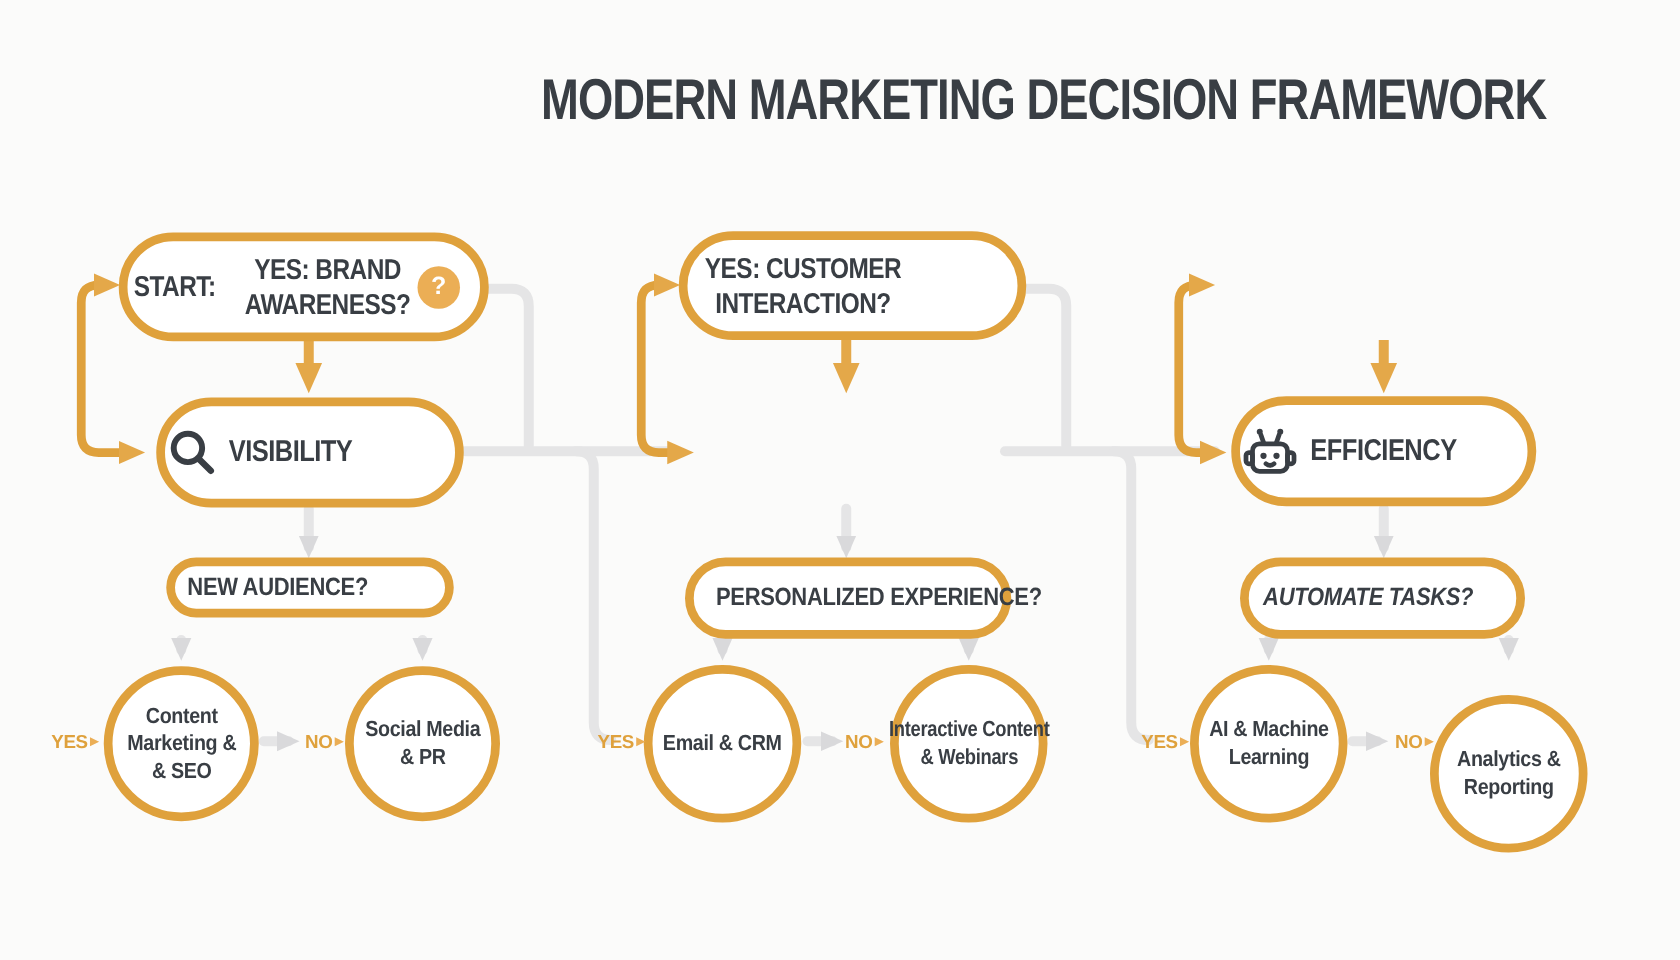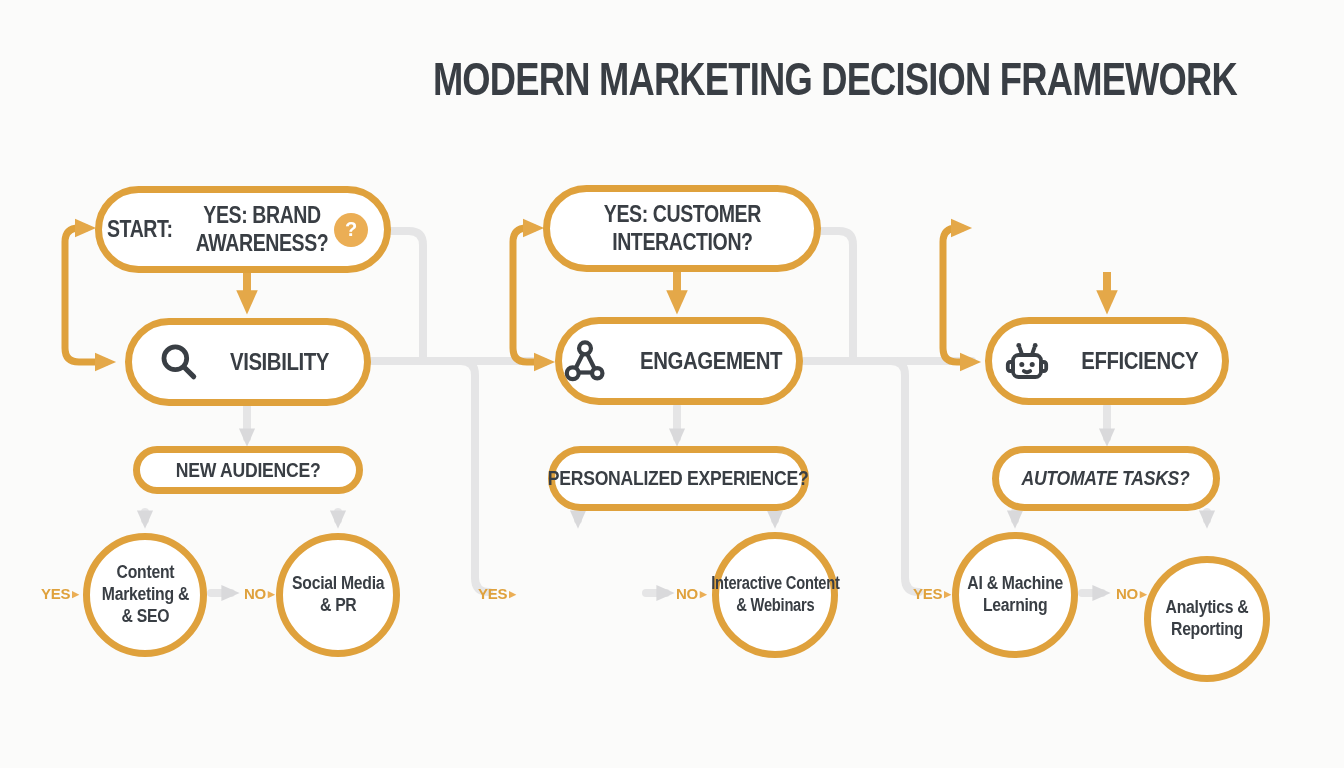"YES: CUSTOMER" .pill { justify-content: center -> none }
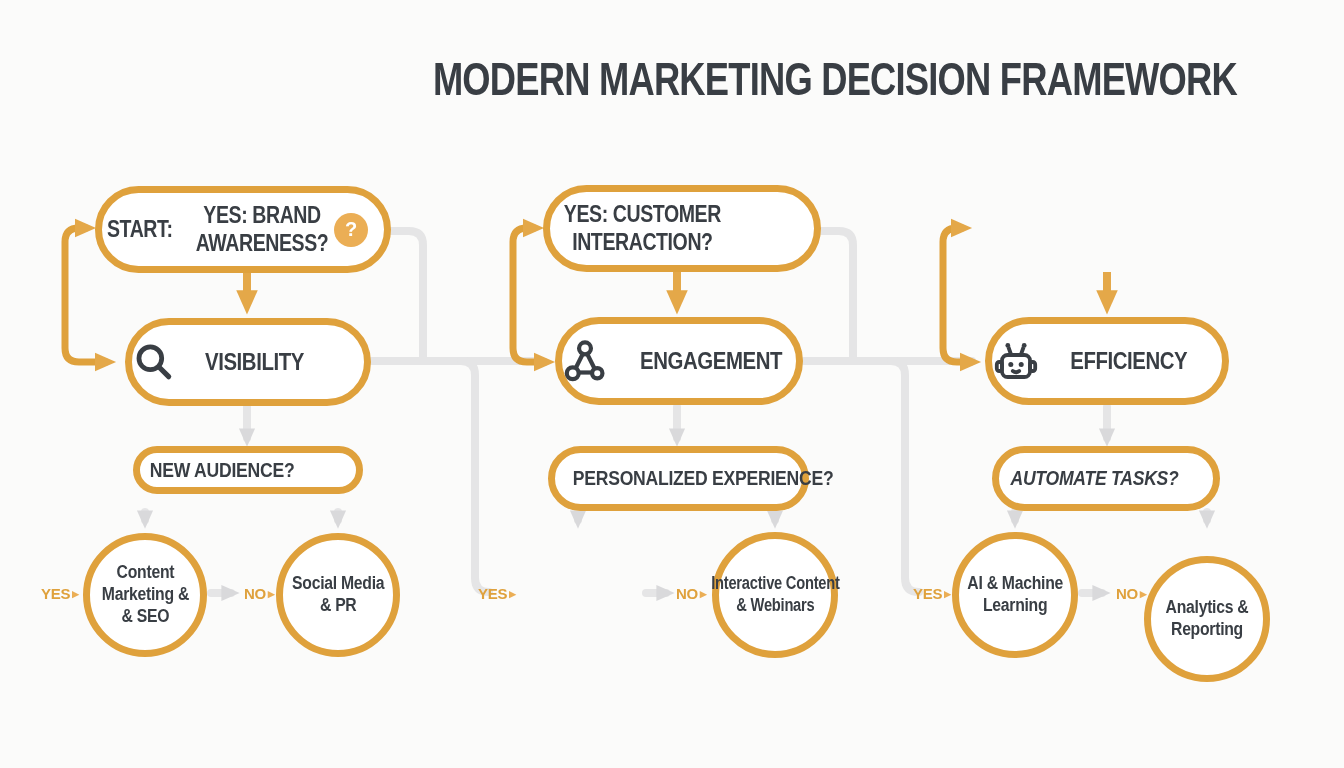"VISIBILITY" .stage-box { gap: 22px -> none }
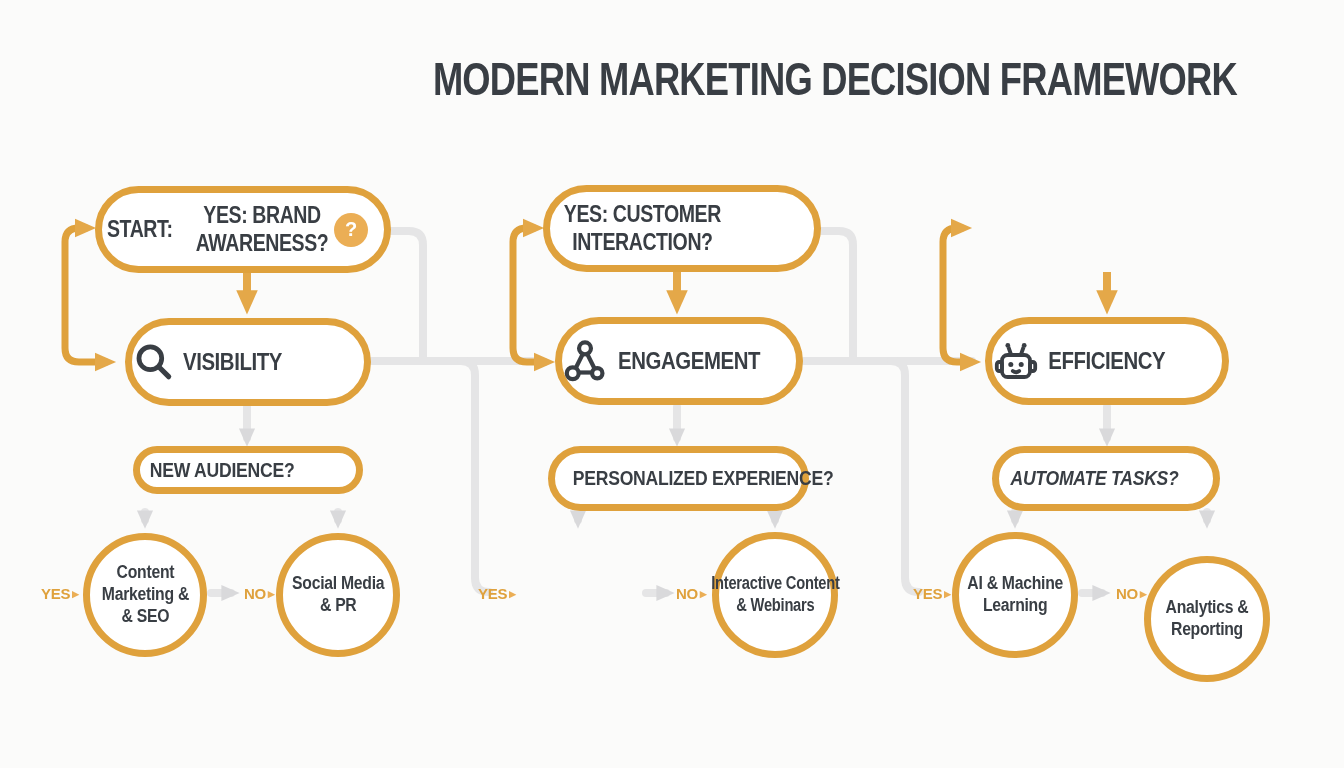"ENGAGEMENT" div.pill { html: <div> <span> <svg> <line></line> <line></line> <line></line> <circle></circle> <circle></circle> <circle></circle> </svg> </span> <span>ENGAGEMENT</span> </div> -> none }
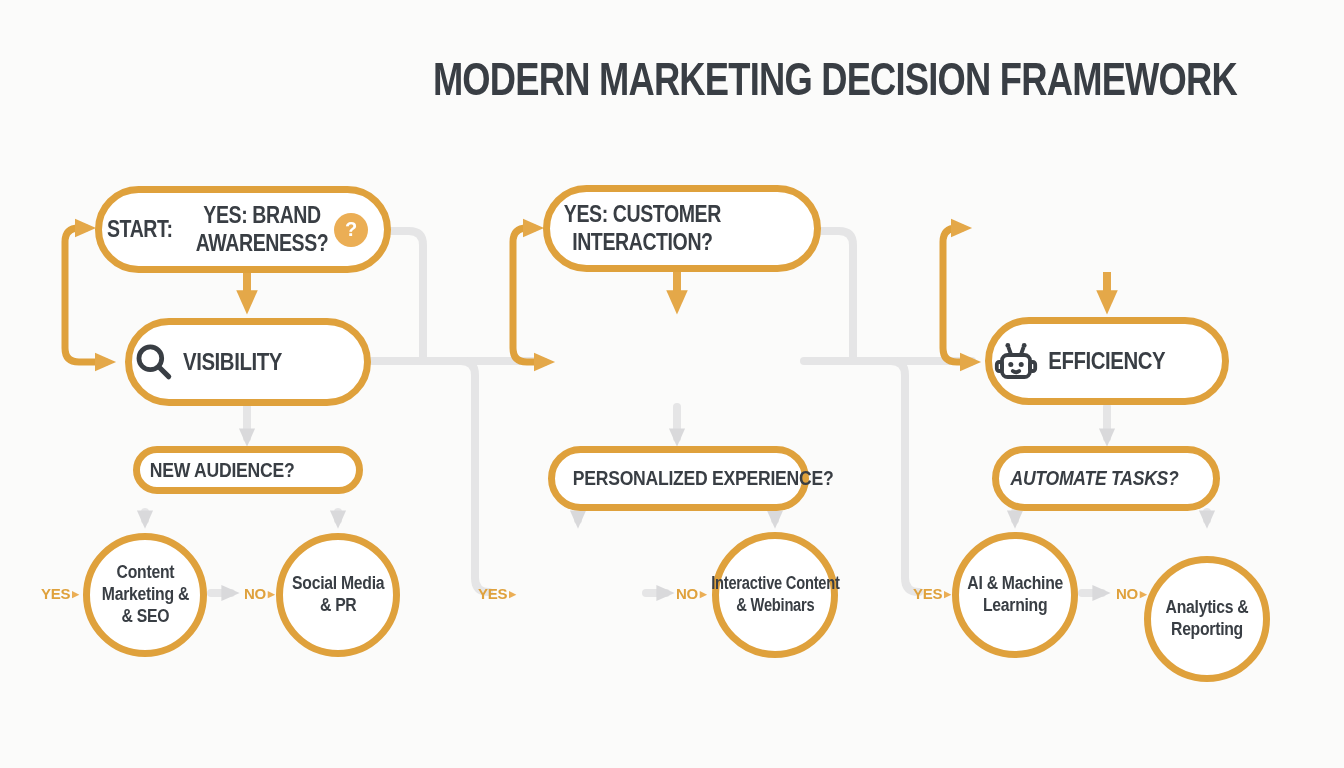"YES" .yn-label { align-items: center -> flex-start }
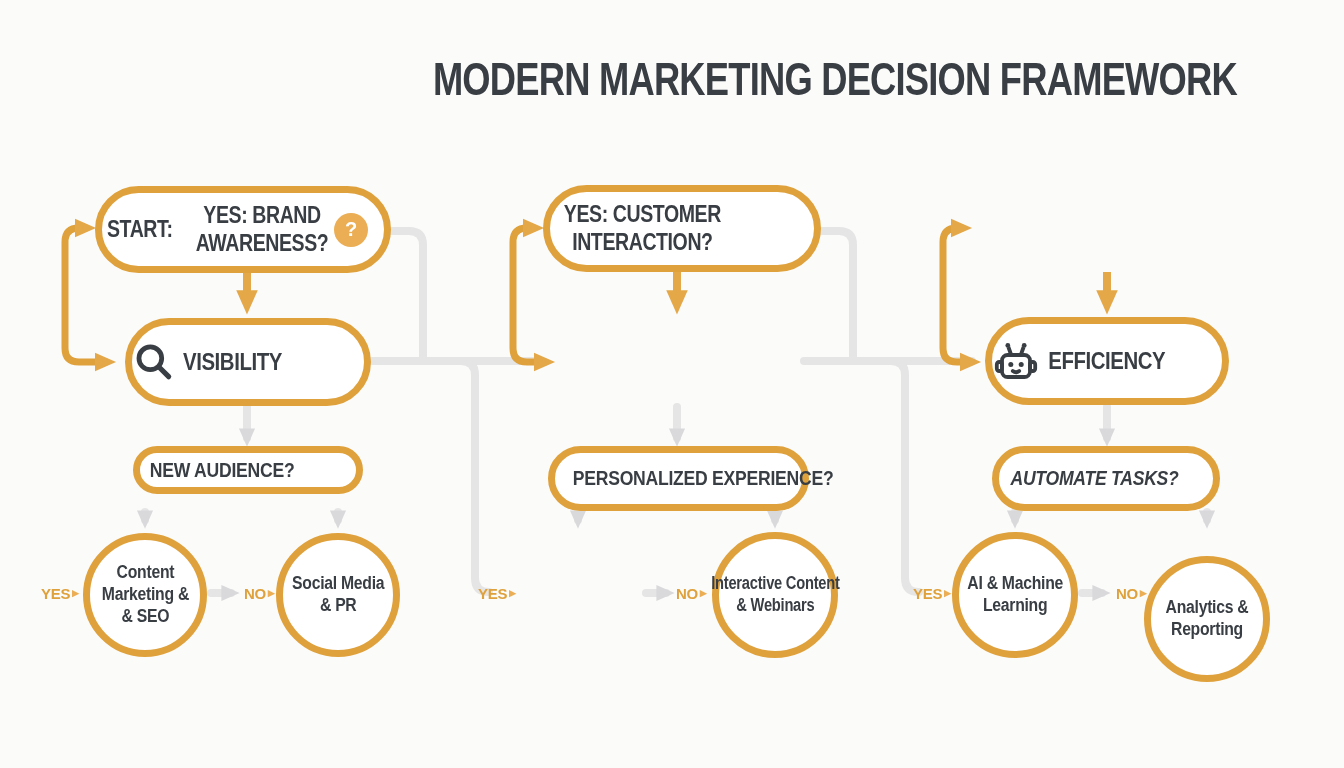"Email & CRM" div.node-circle { html: none -> <div> <div> <span>Email &amp; CRM</span> </div> </div> }
